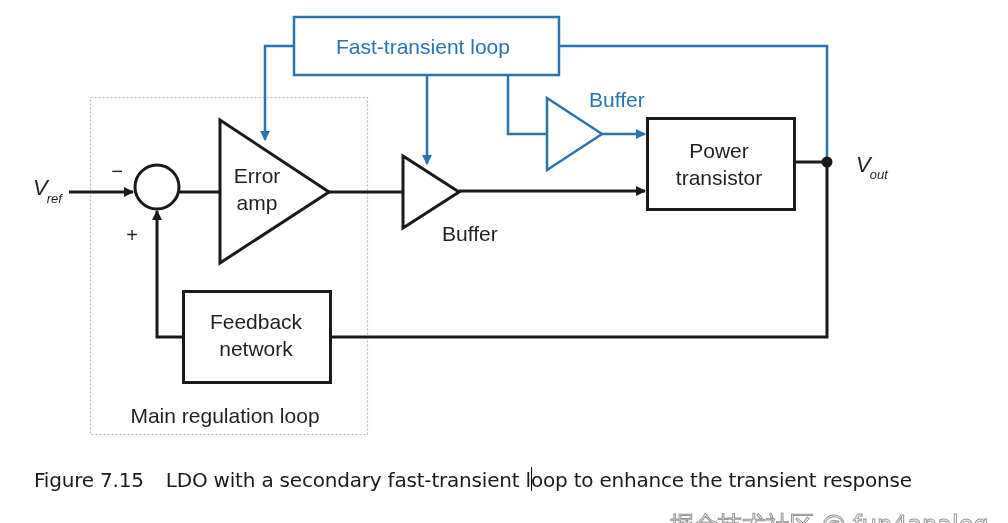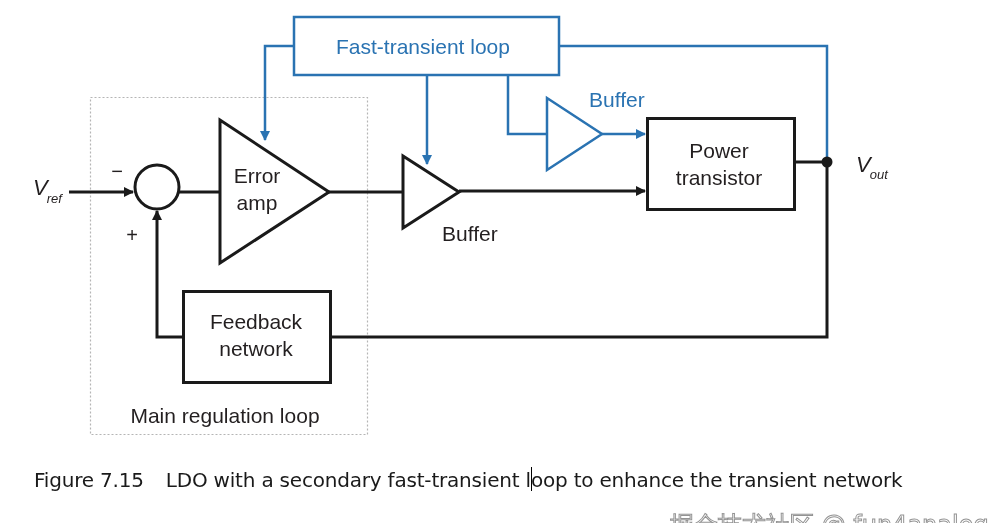"oop to enhance the transient" span { text: network -> response }
